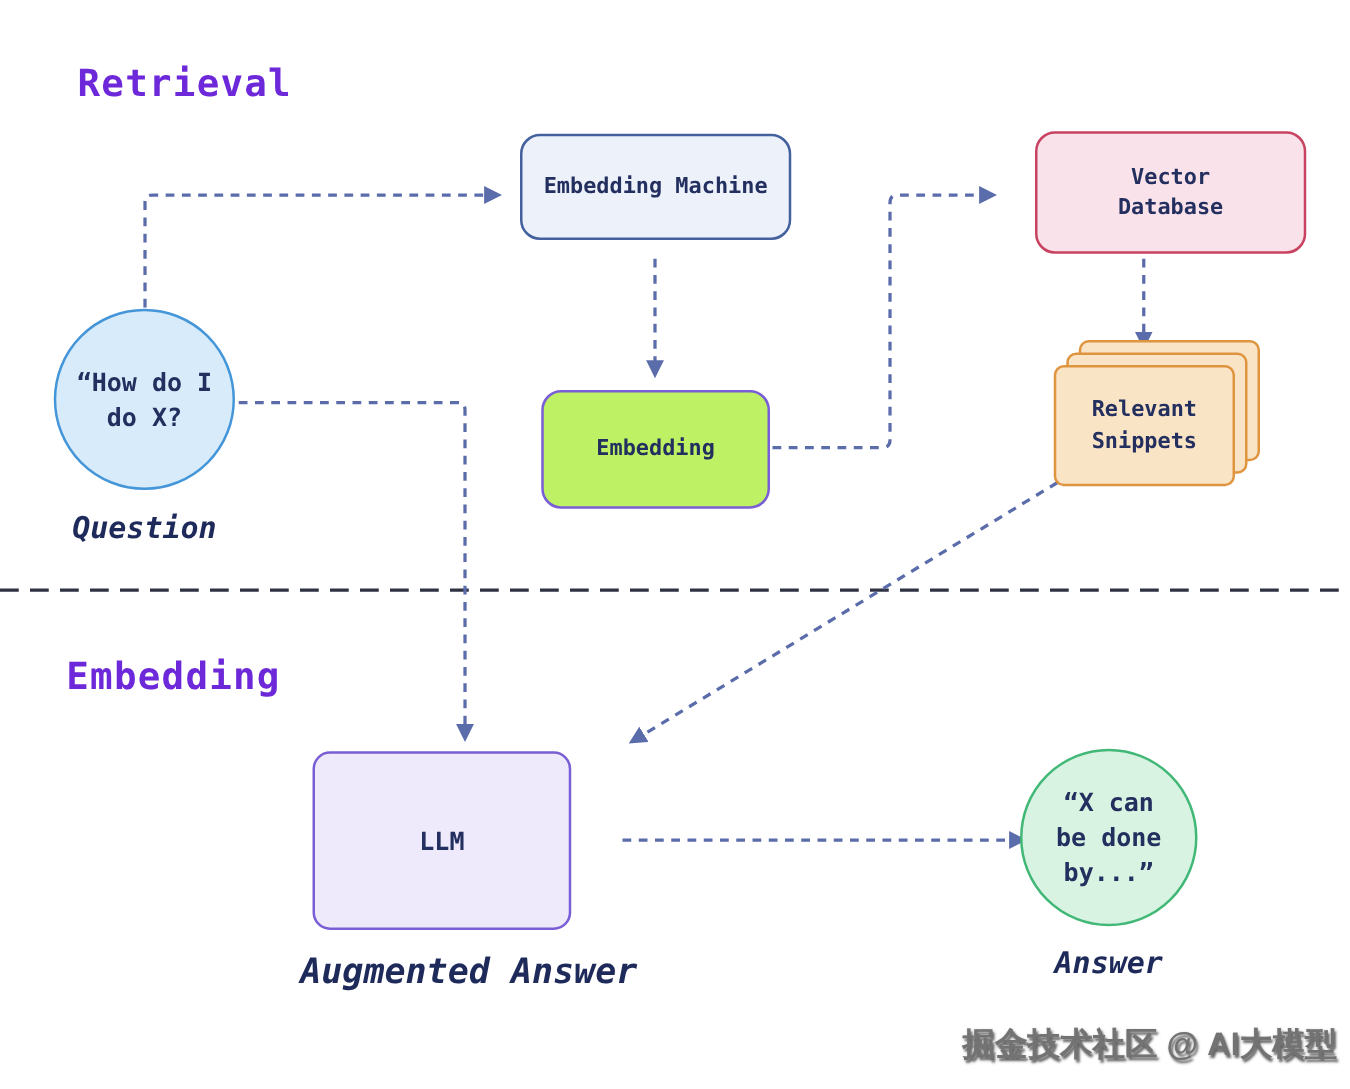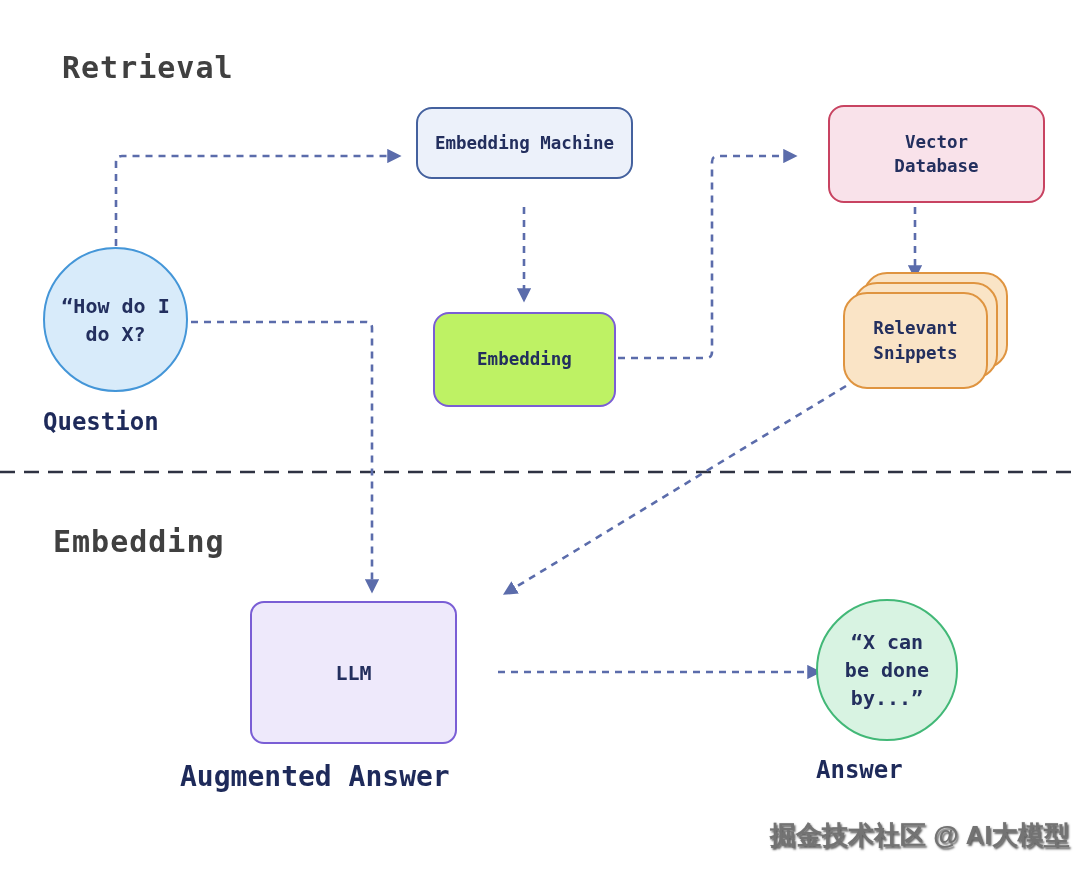"Retrieval" .section-title { color: #404040 -> #6d28d9 }
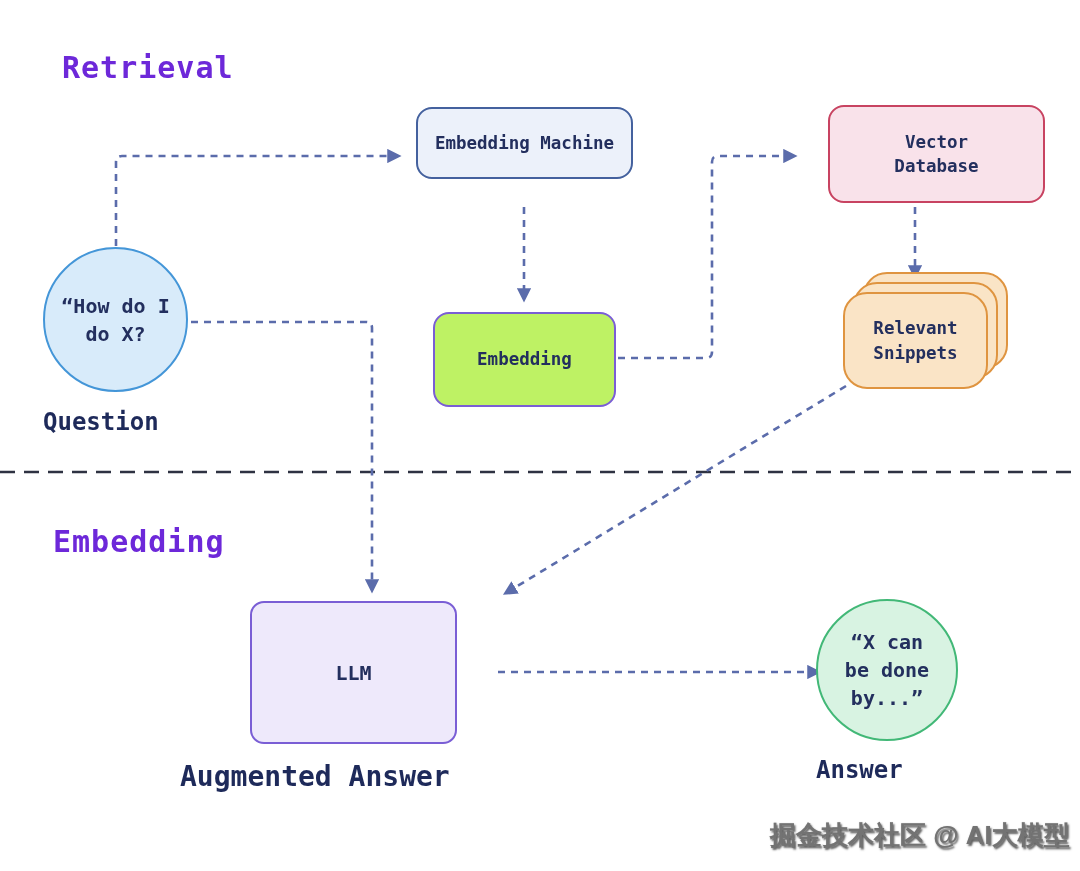"Embedding Machine" .embedding-machine { height: 72px -> 85px }
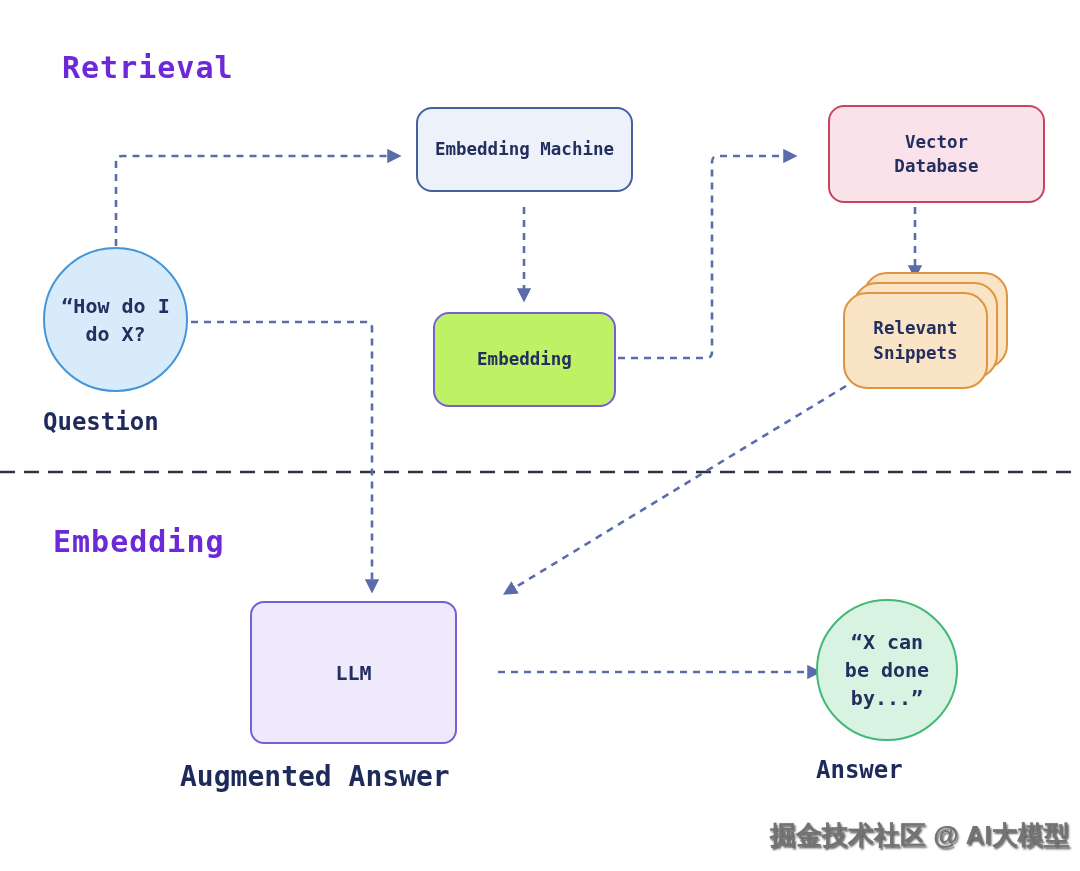"Relevant" .snippet-card { border-radius: 24px -> 8px }
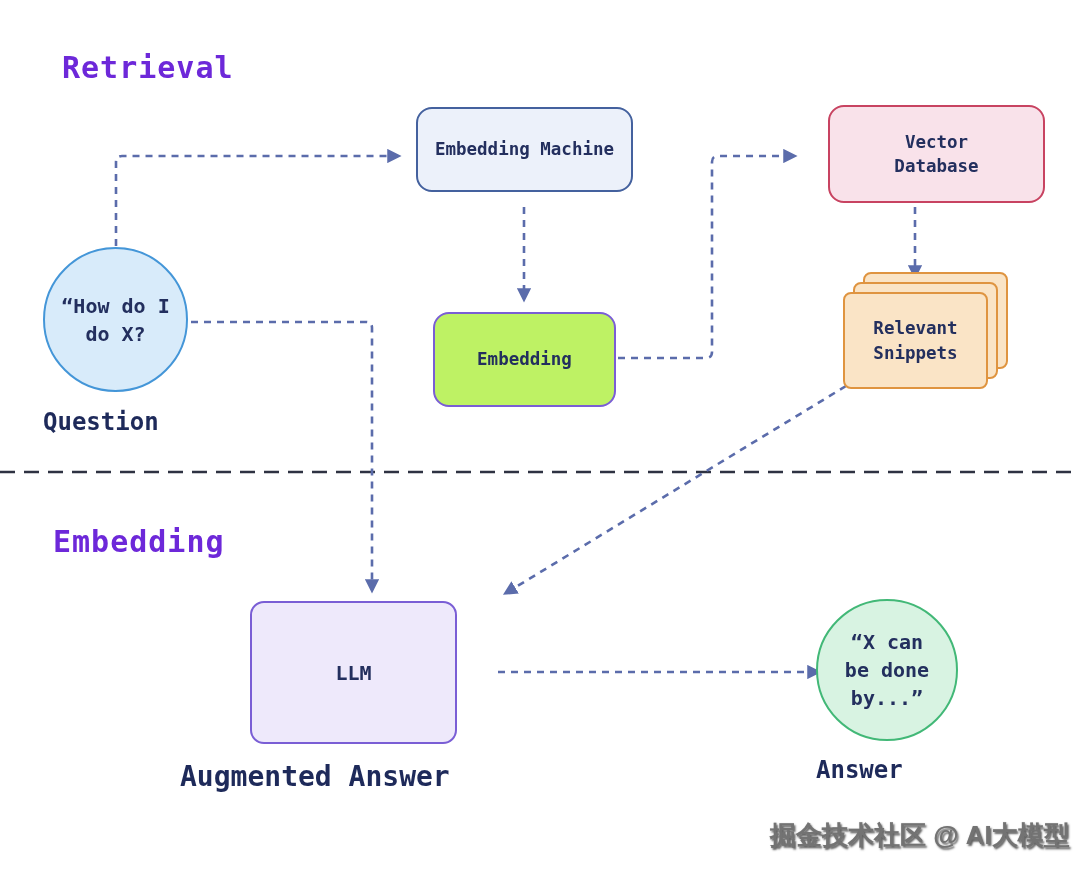"Question" .caption { font-style: none -> italic; text-align: none -> center }
